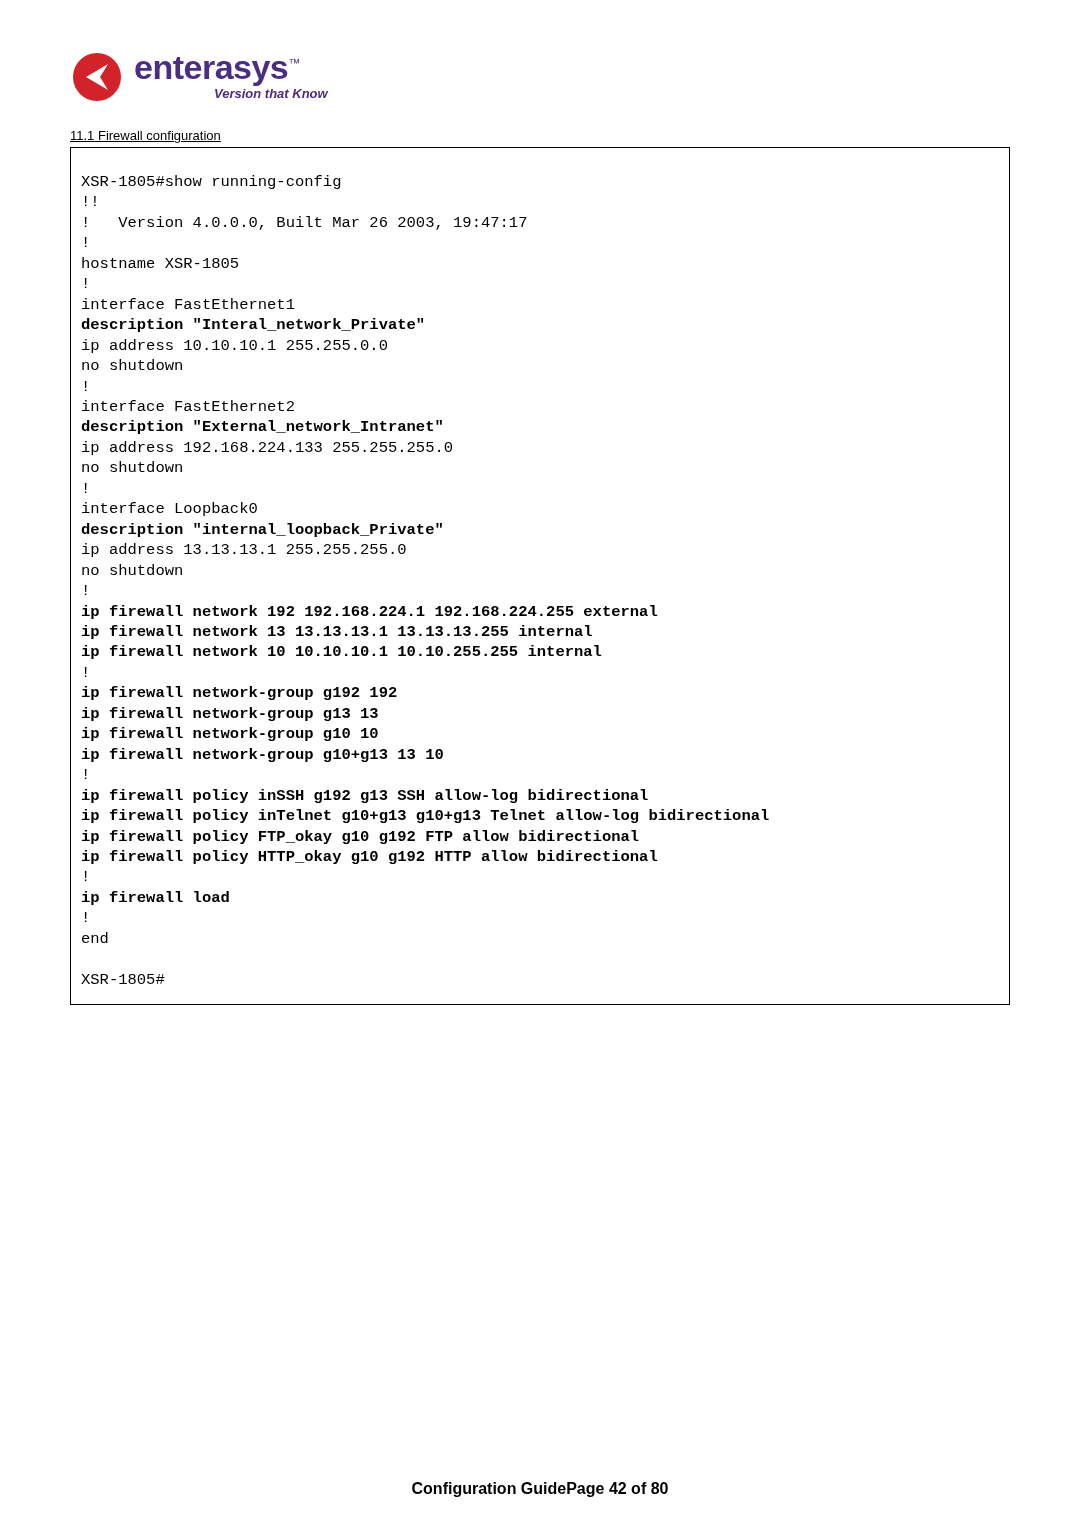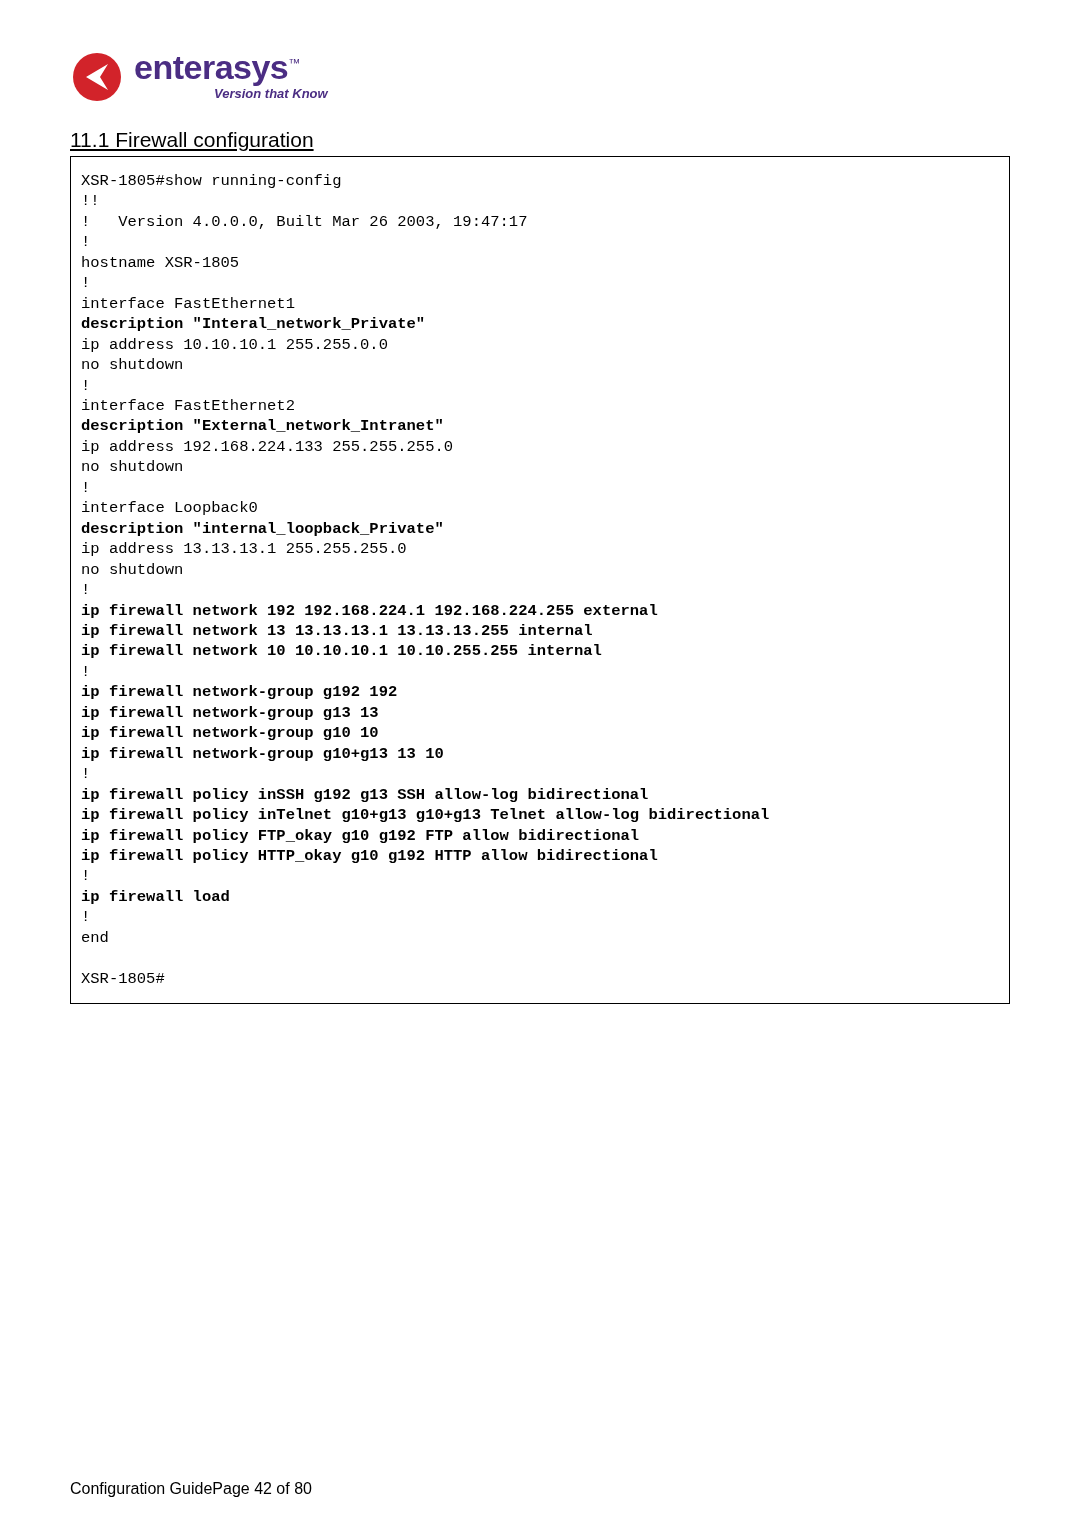"11.1 Firewall configuration" .section-heading { font-size: 21px -> 13px }
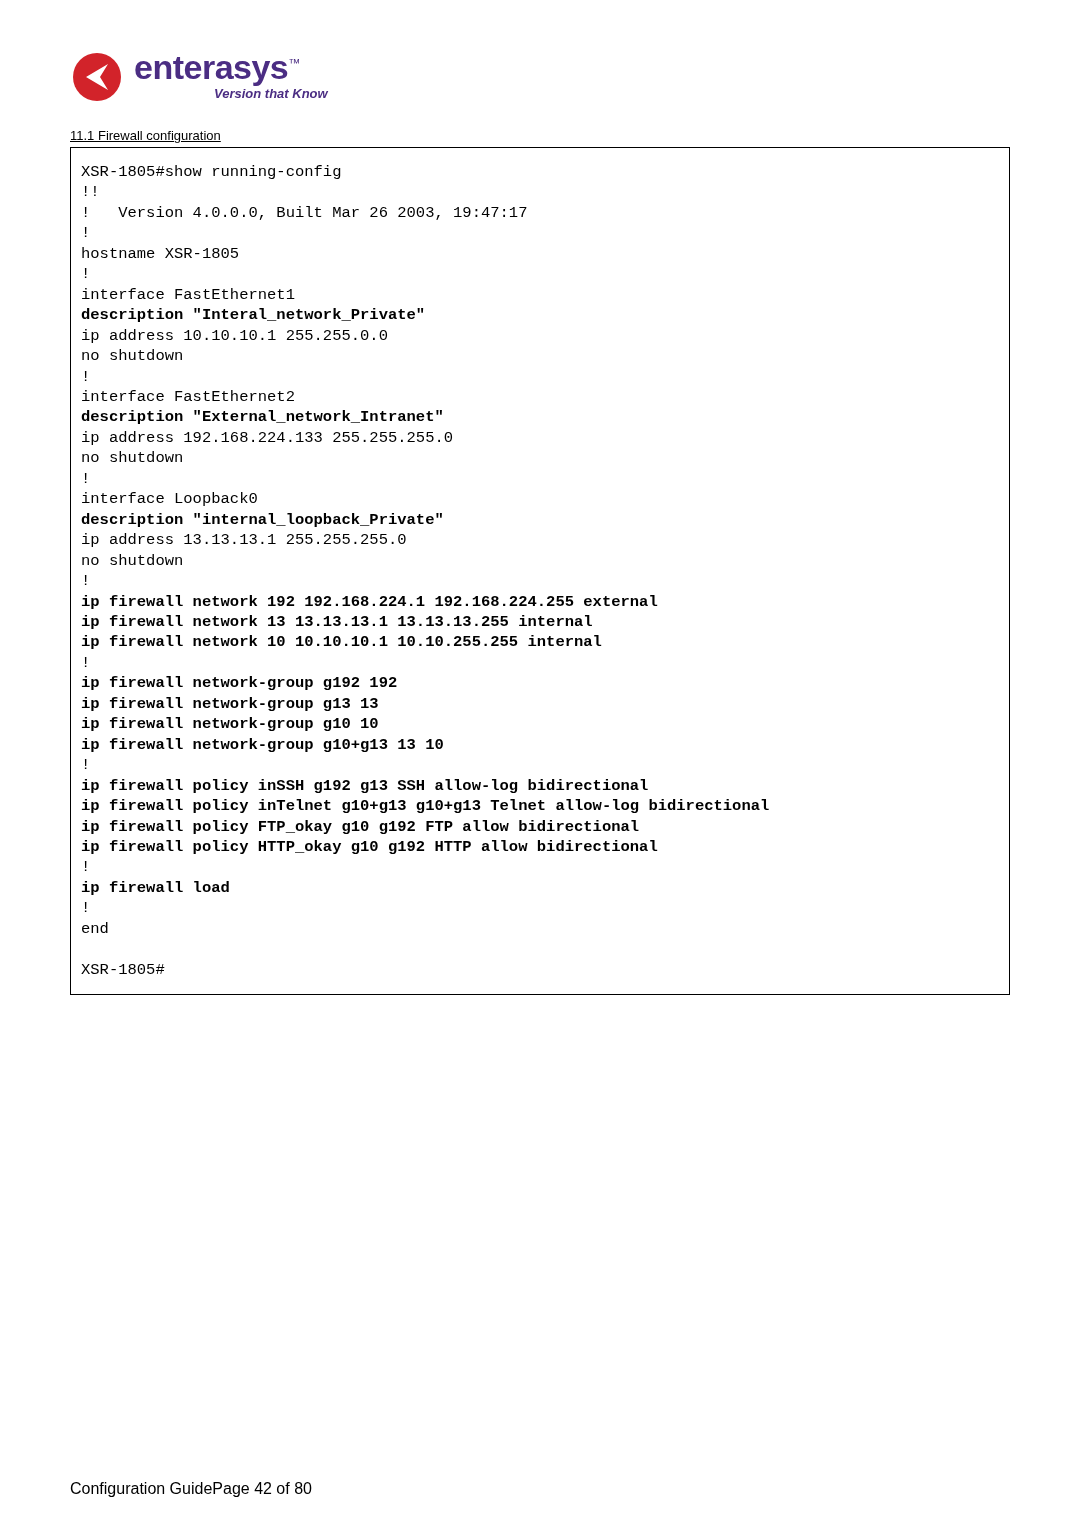"XSR-1805#show running-config !! !" .code-box { padding: 14px 10px 14px 10px -> 24px 10px 14px 10px }
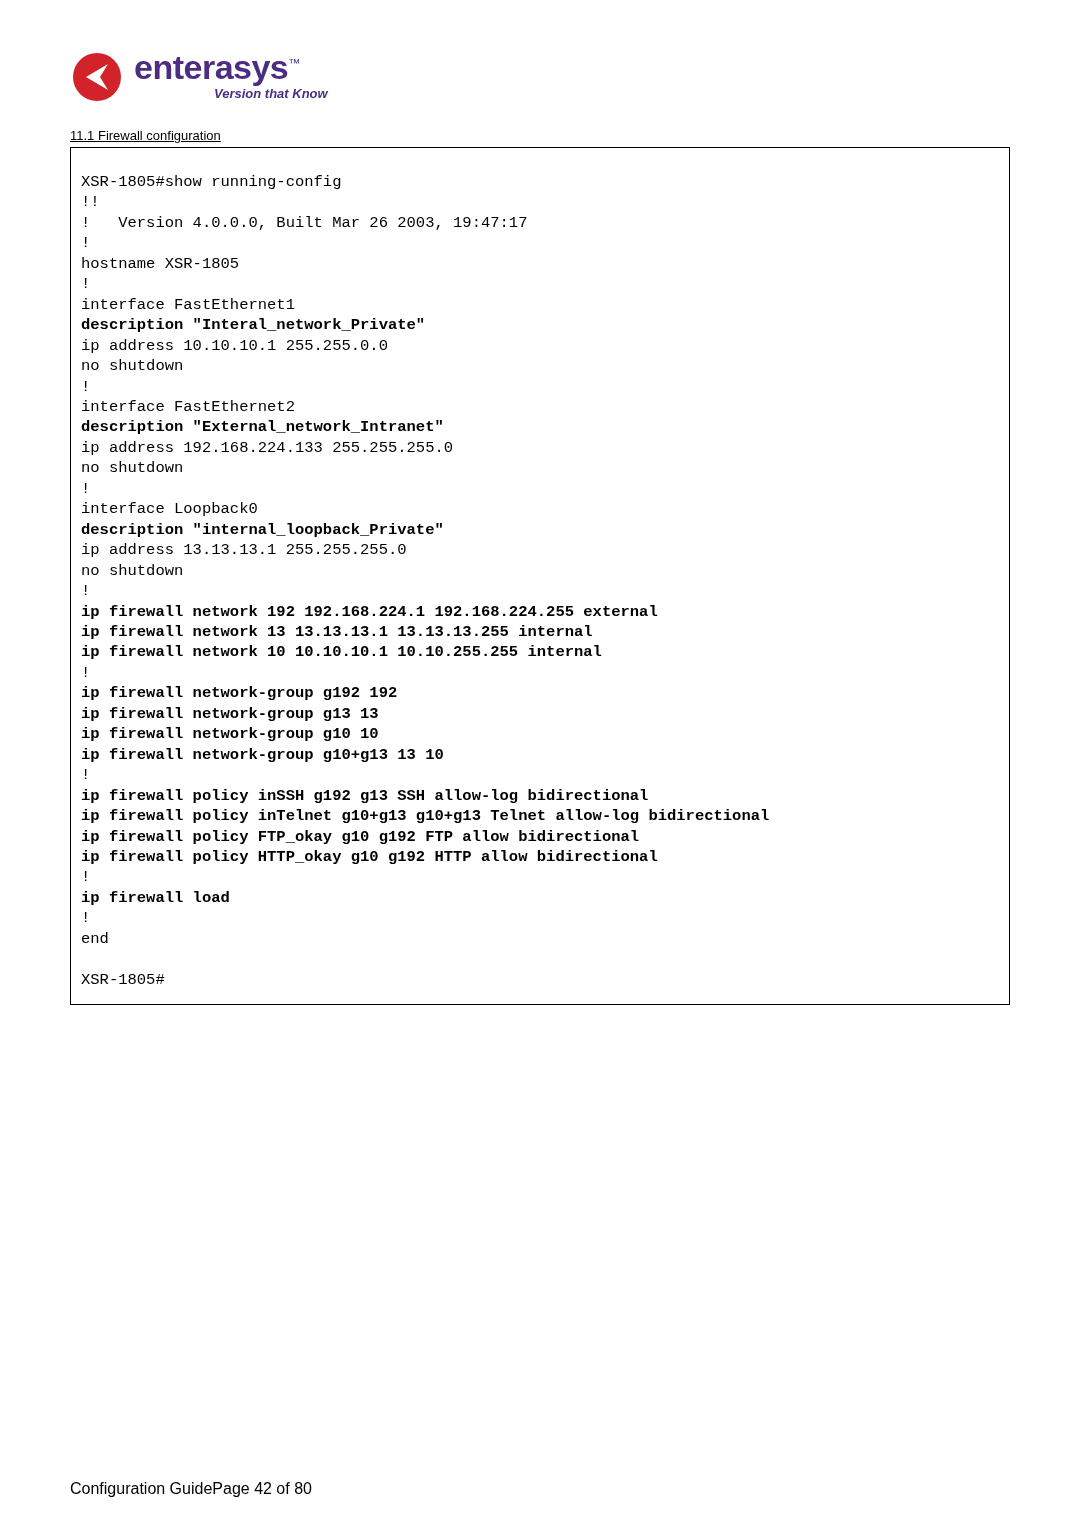"Configuration Guide" .footer { font-weight: none -> bold; justify-content: flex-start -> center }
